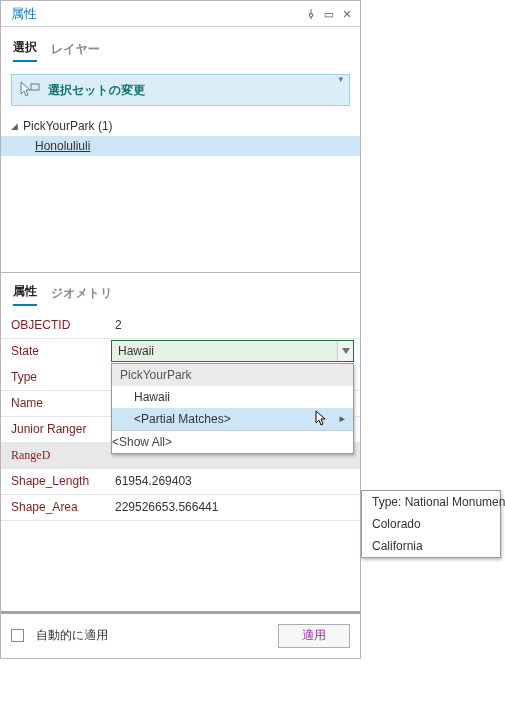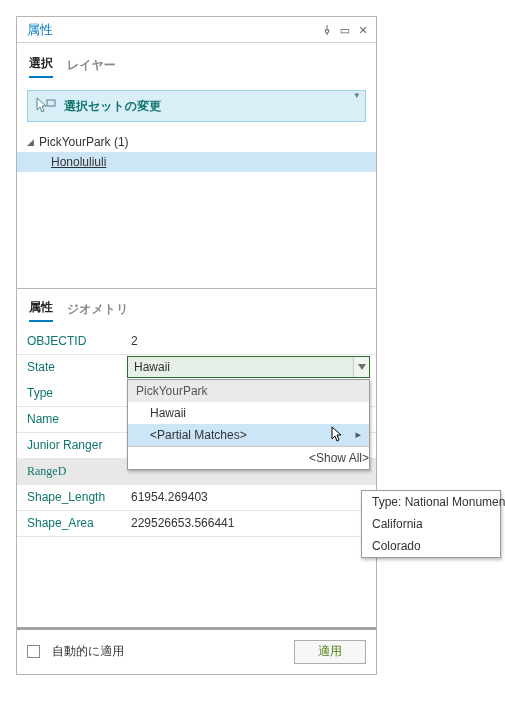"属性" .outer { padding: 16px -> 0 }
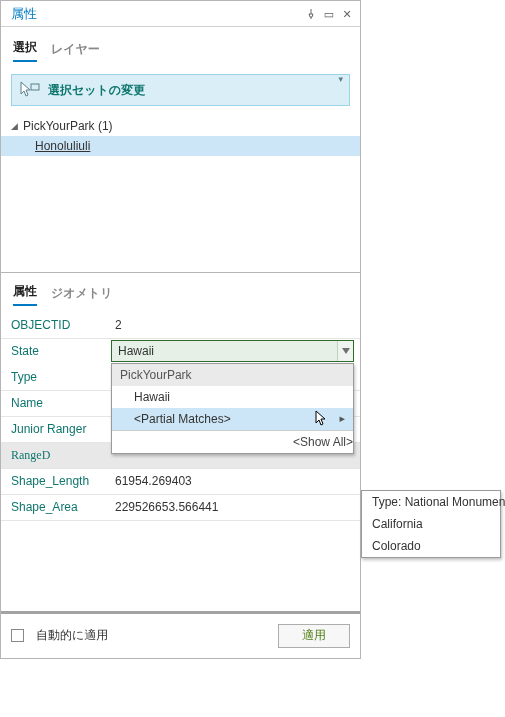"OBJECTID" .attr-table td.k { color: #0f766e -> #7f1d1d }
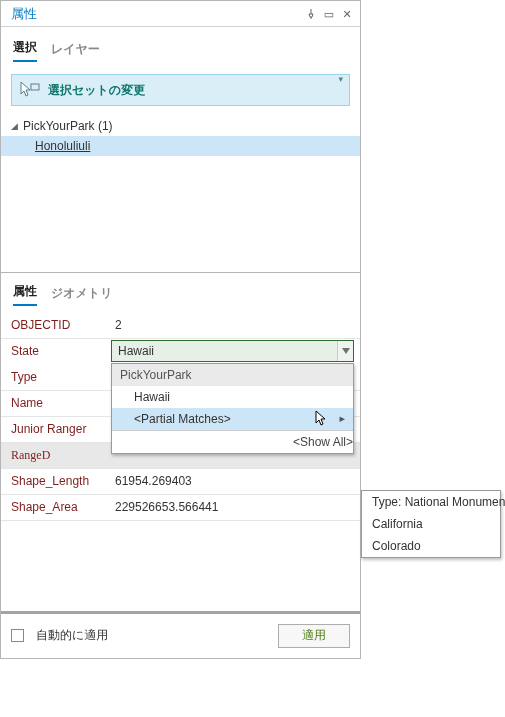"<Show All>" .dd-showall { text-align: right -> left }
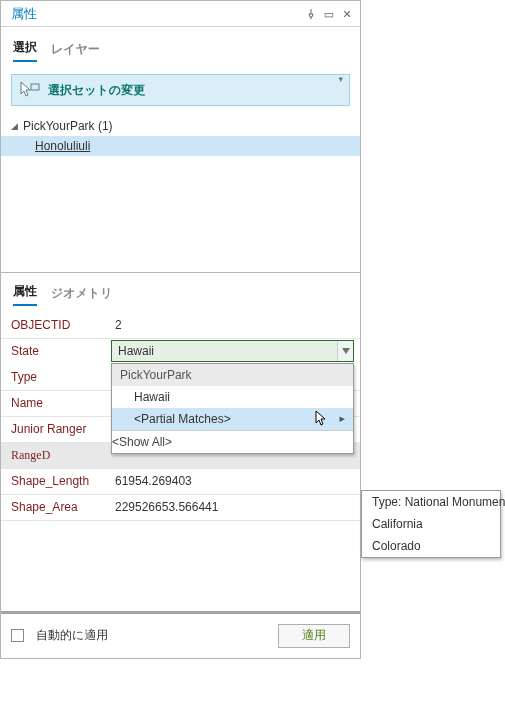"California" div.sm-item { order: before "Colorado" -> after "Colorado" }
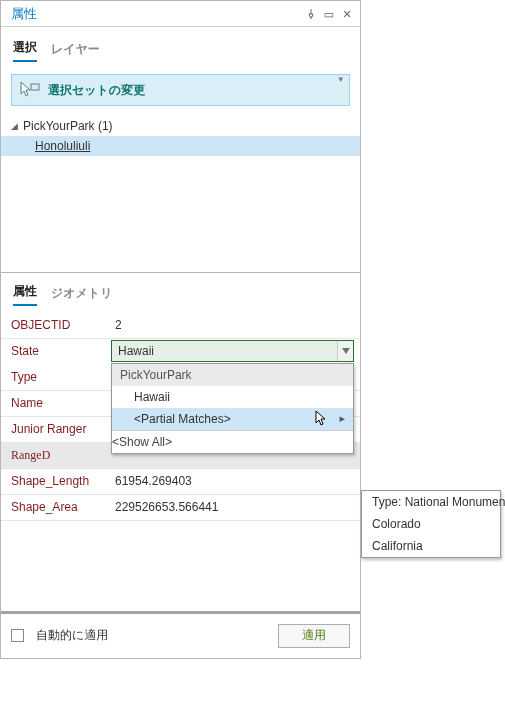"適用" .btn { color: #4d7c0f -> #a21caf }
